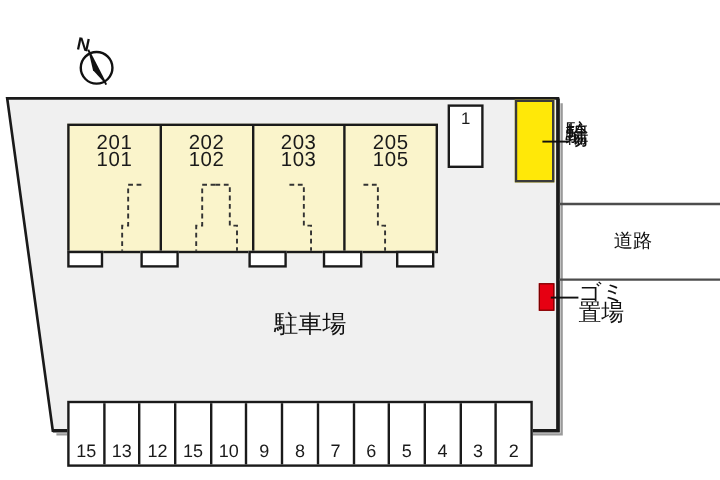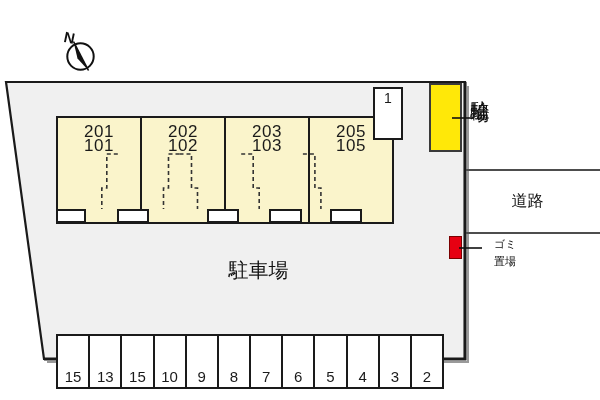"201" .building { top: 116px -> 103px; width: 338px -> 309px }
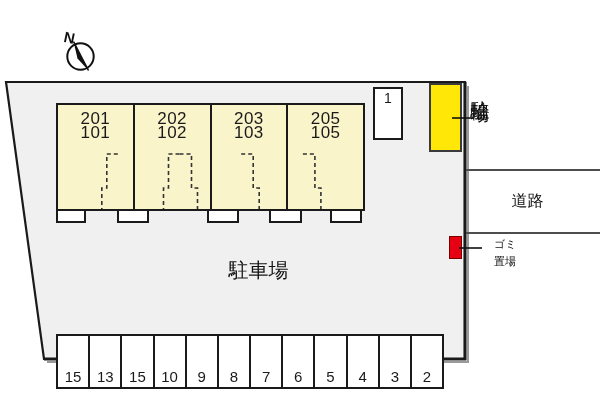"ゴミ" .garbage-label { font-size: 11px -> 19px; margin-left: 12px -> none }
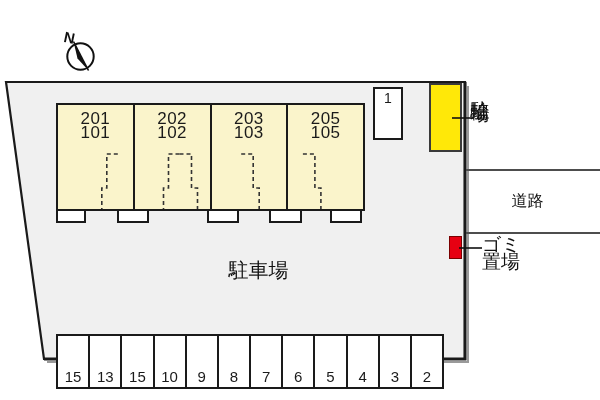"12" div.pspace { html: none -> <div> <span>12</span> </div> }
